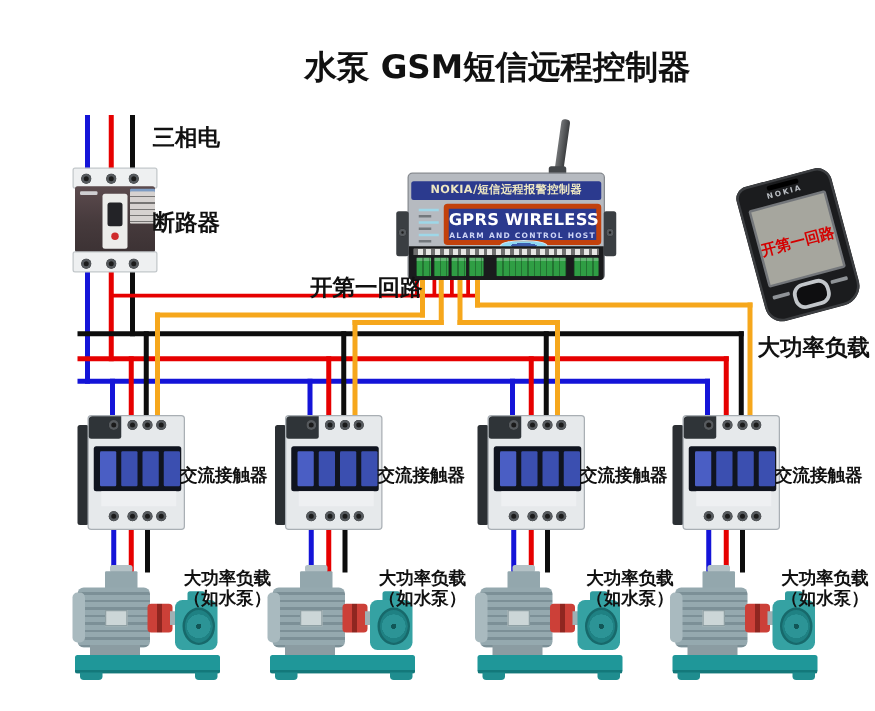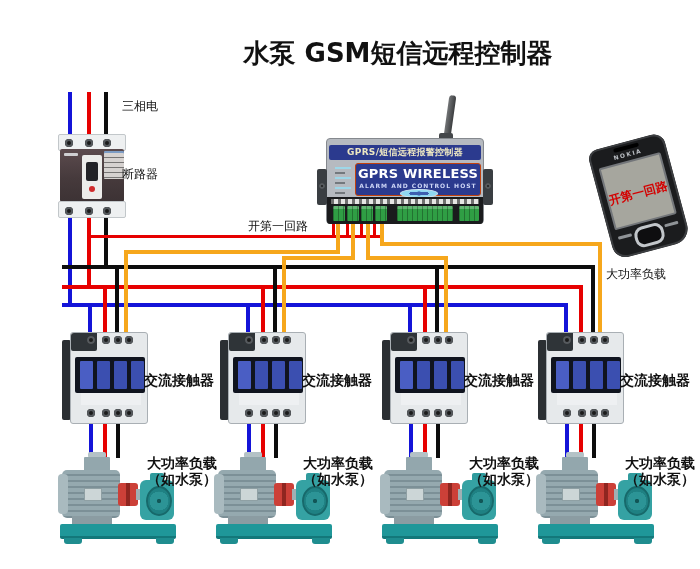"三相电" .lbl { font-size: 12px -> 18px; font-weight: normal -> bold }
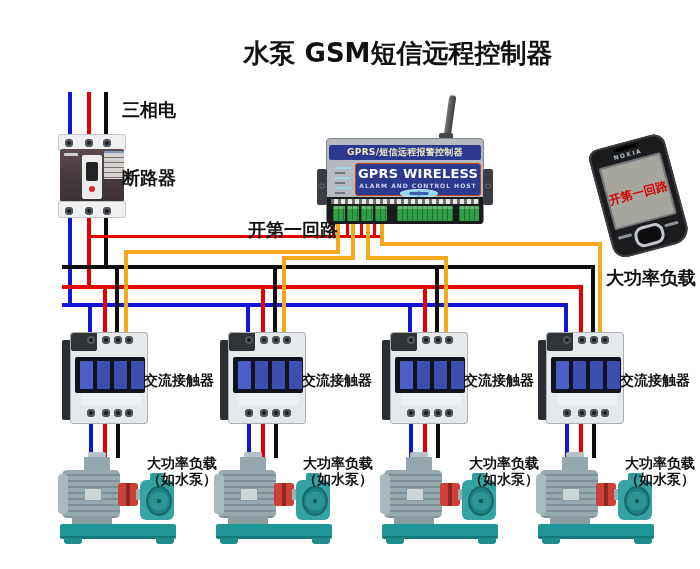"GPRS/短信远程报警控制器" div.gc-banner { text: GPRS/ -> NOKIA/ }
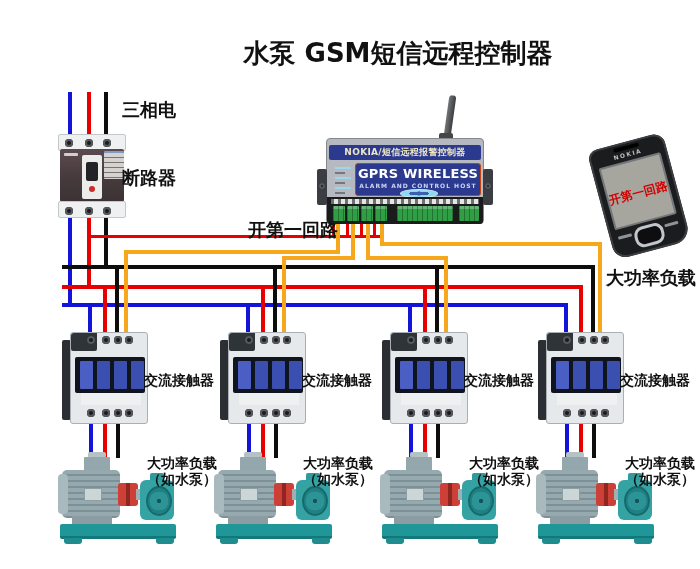"GPRS WIRELESS" .gc-panel { border: 1px solid #c2410c -> 4px solid #c2410c }
